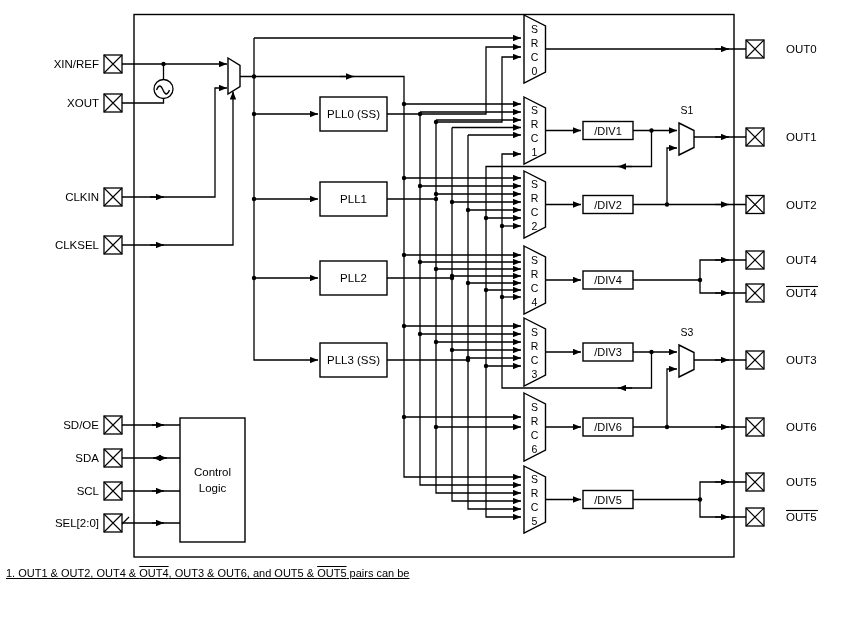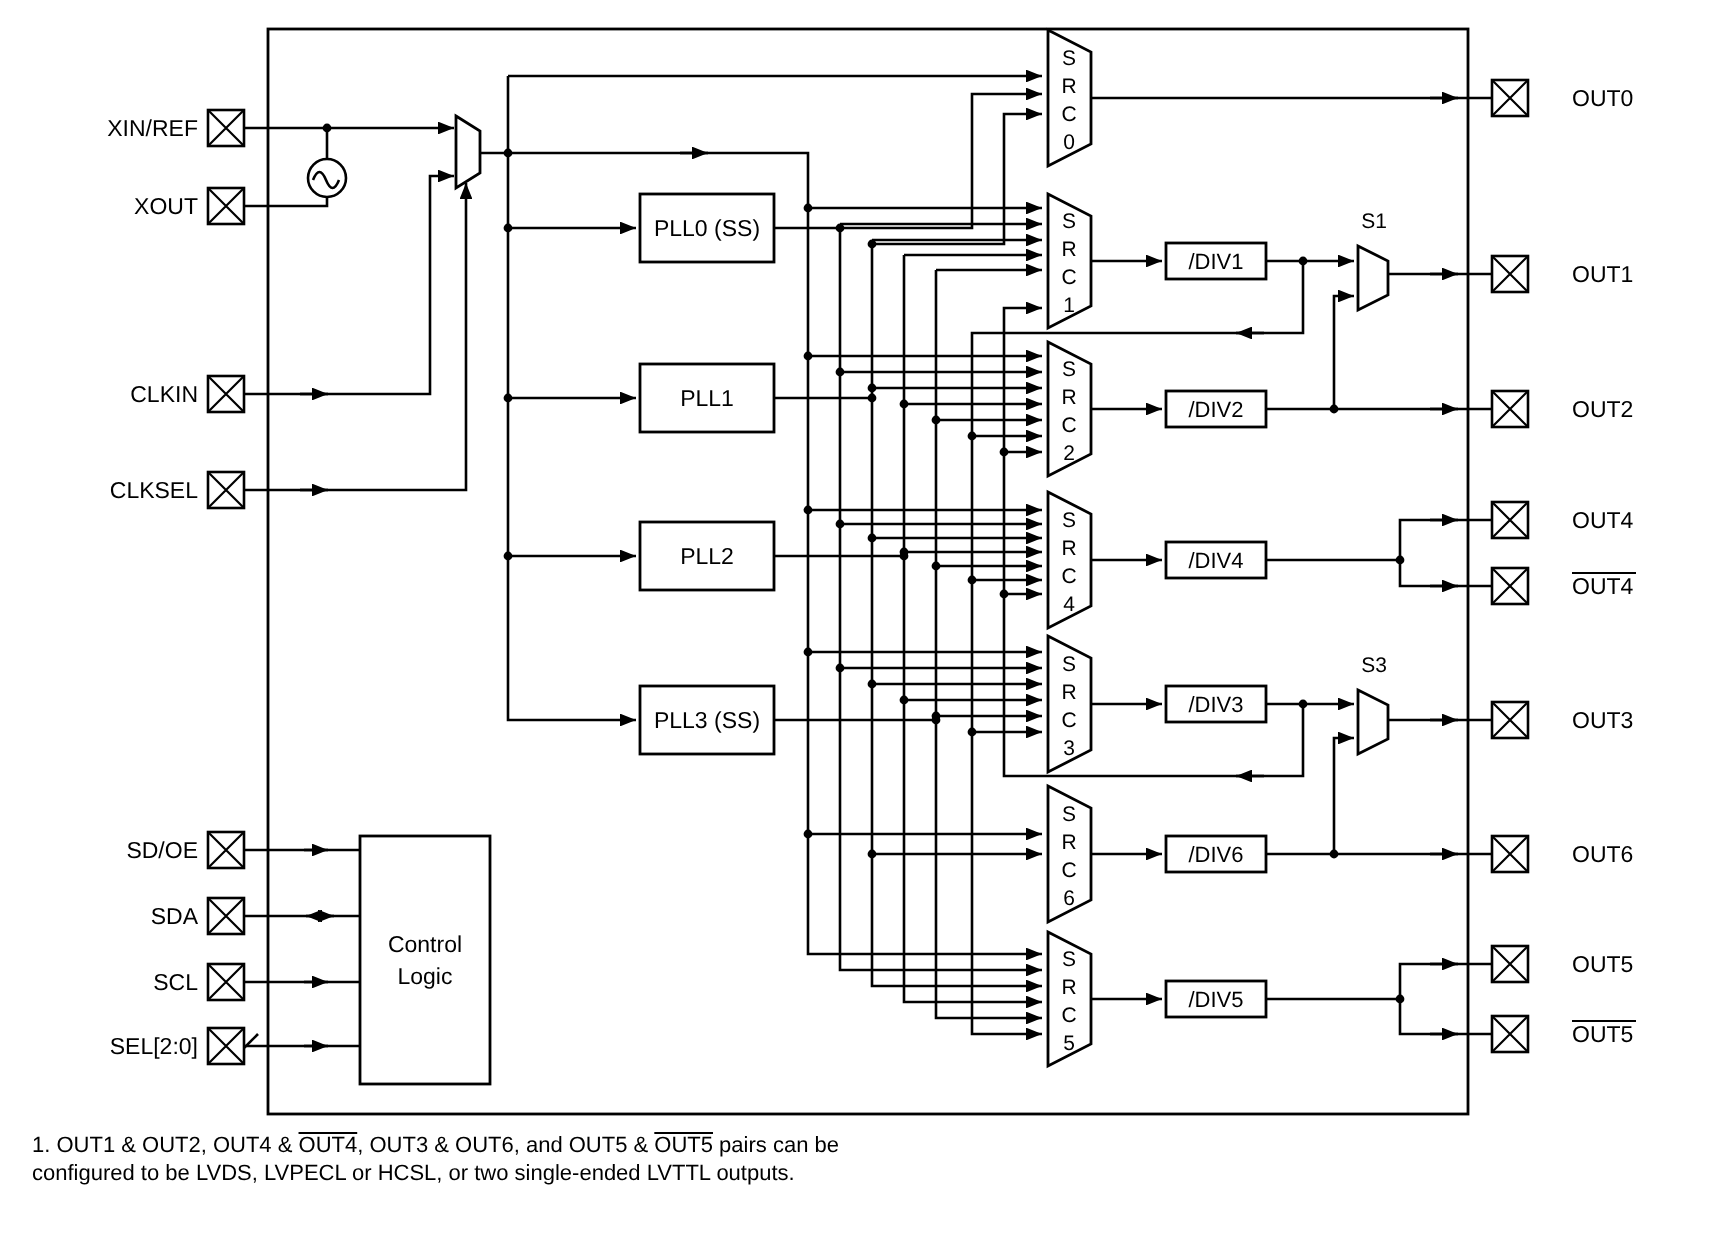"1. OUT1 & OUT2, OUT4" #footnotes { left: 16px -> 6px; text-decoration: none -> underline }
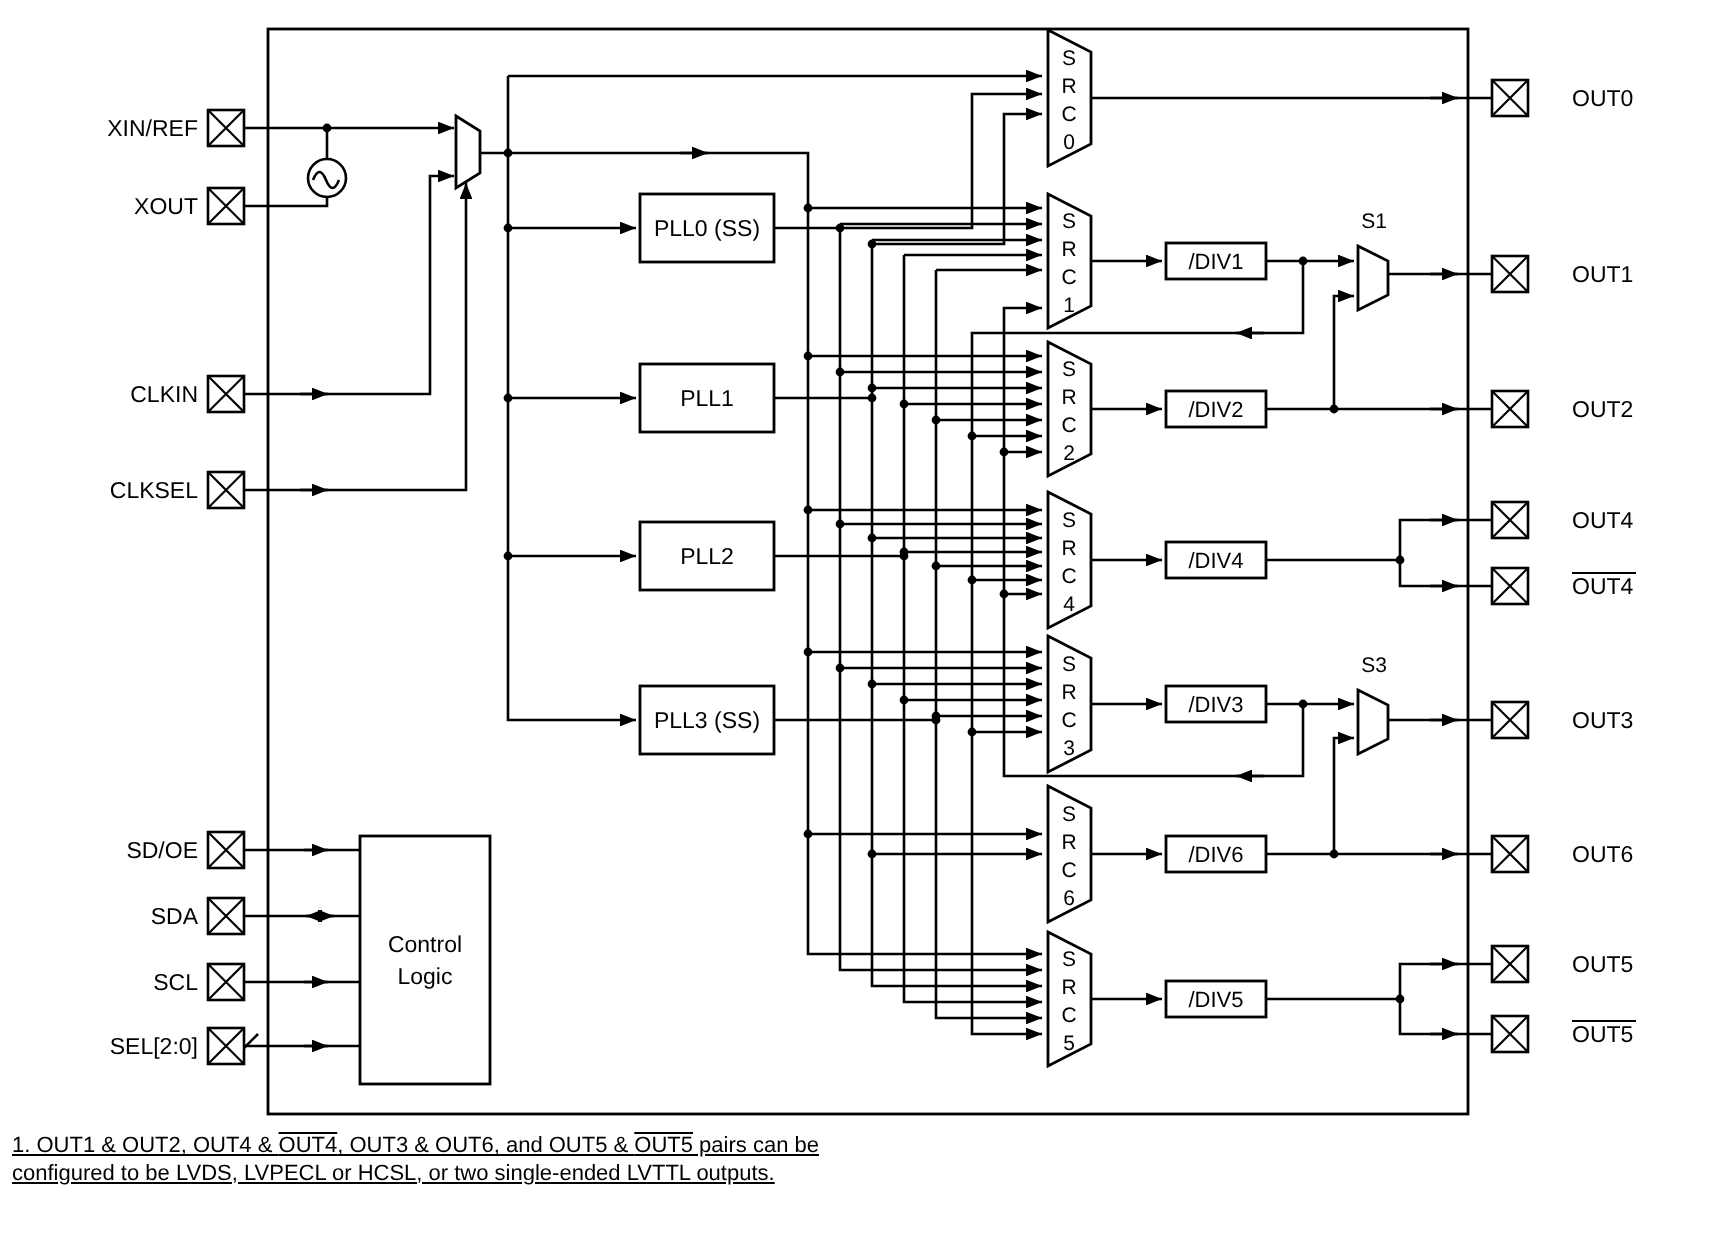"configured to be LVDS, LVPECL" div { html: <div>configured to be LVDS, LVPECL or HCSL, or two single-ended LVTTL outputs.</div> -> none }
